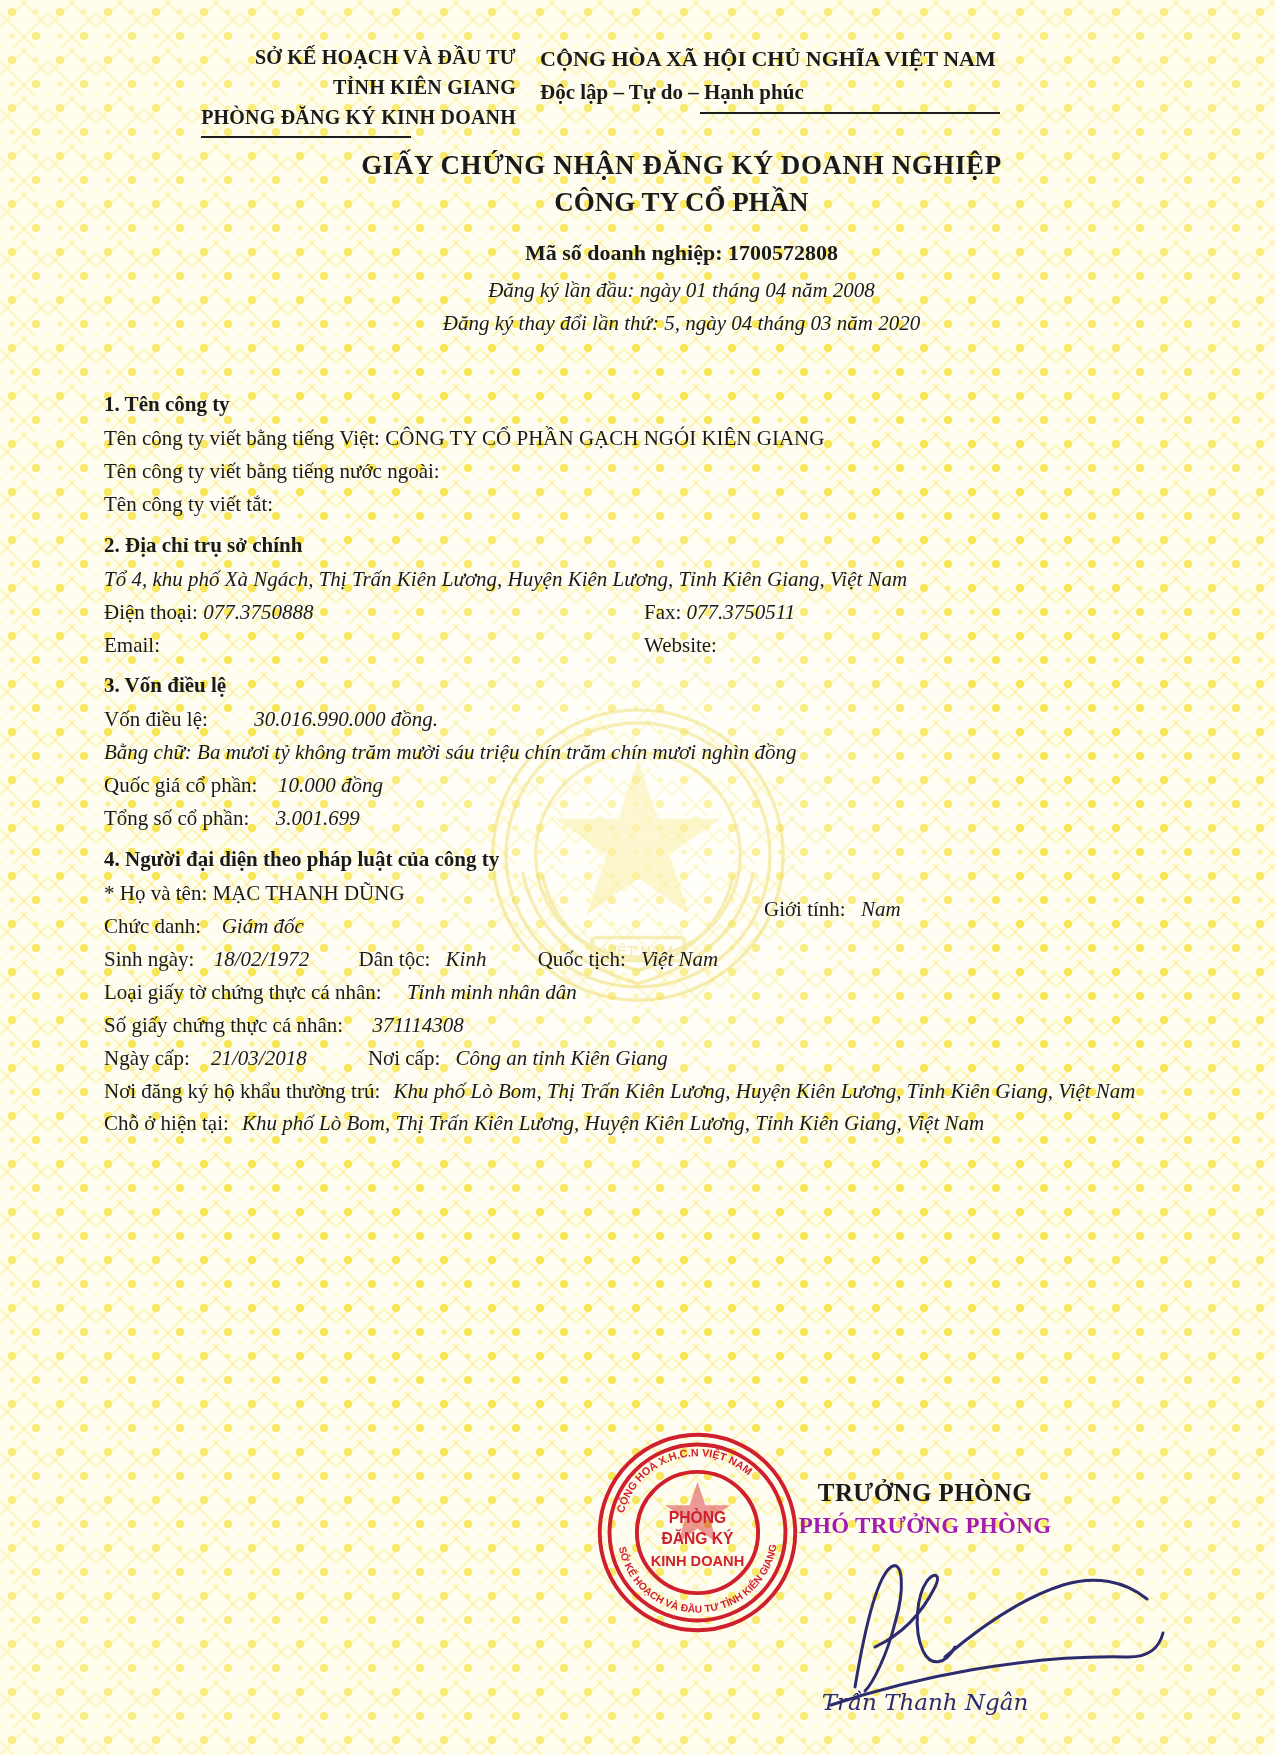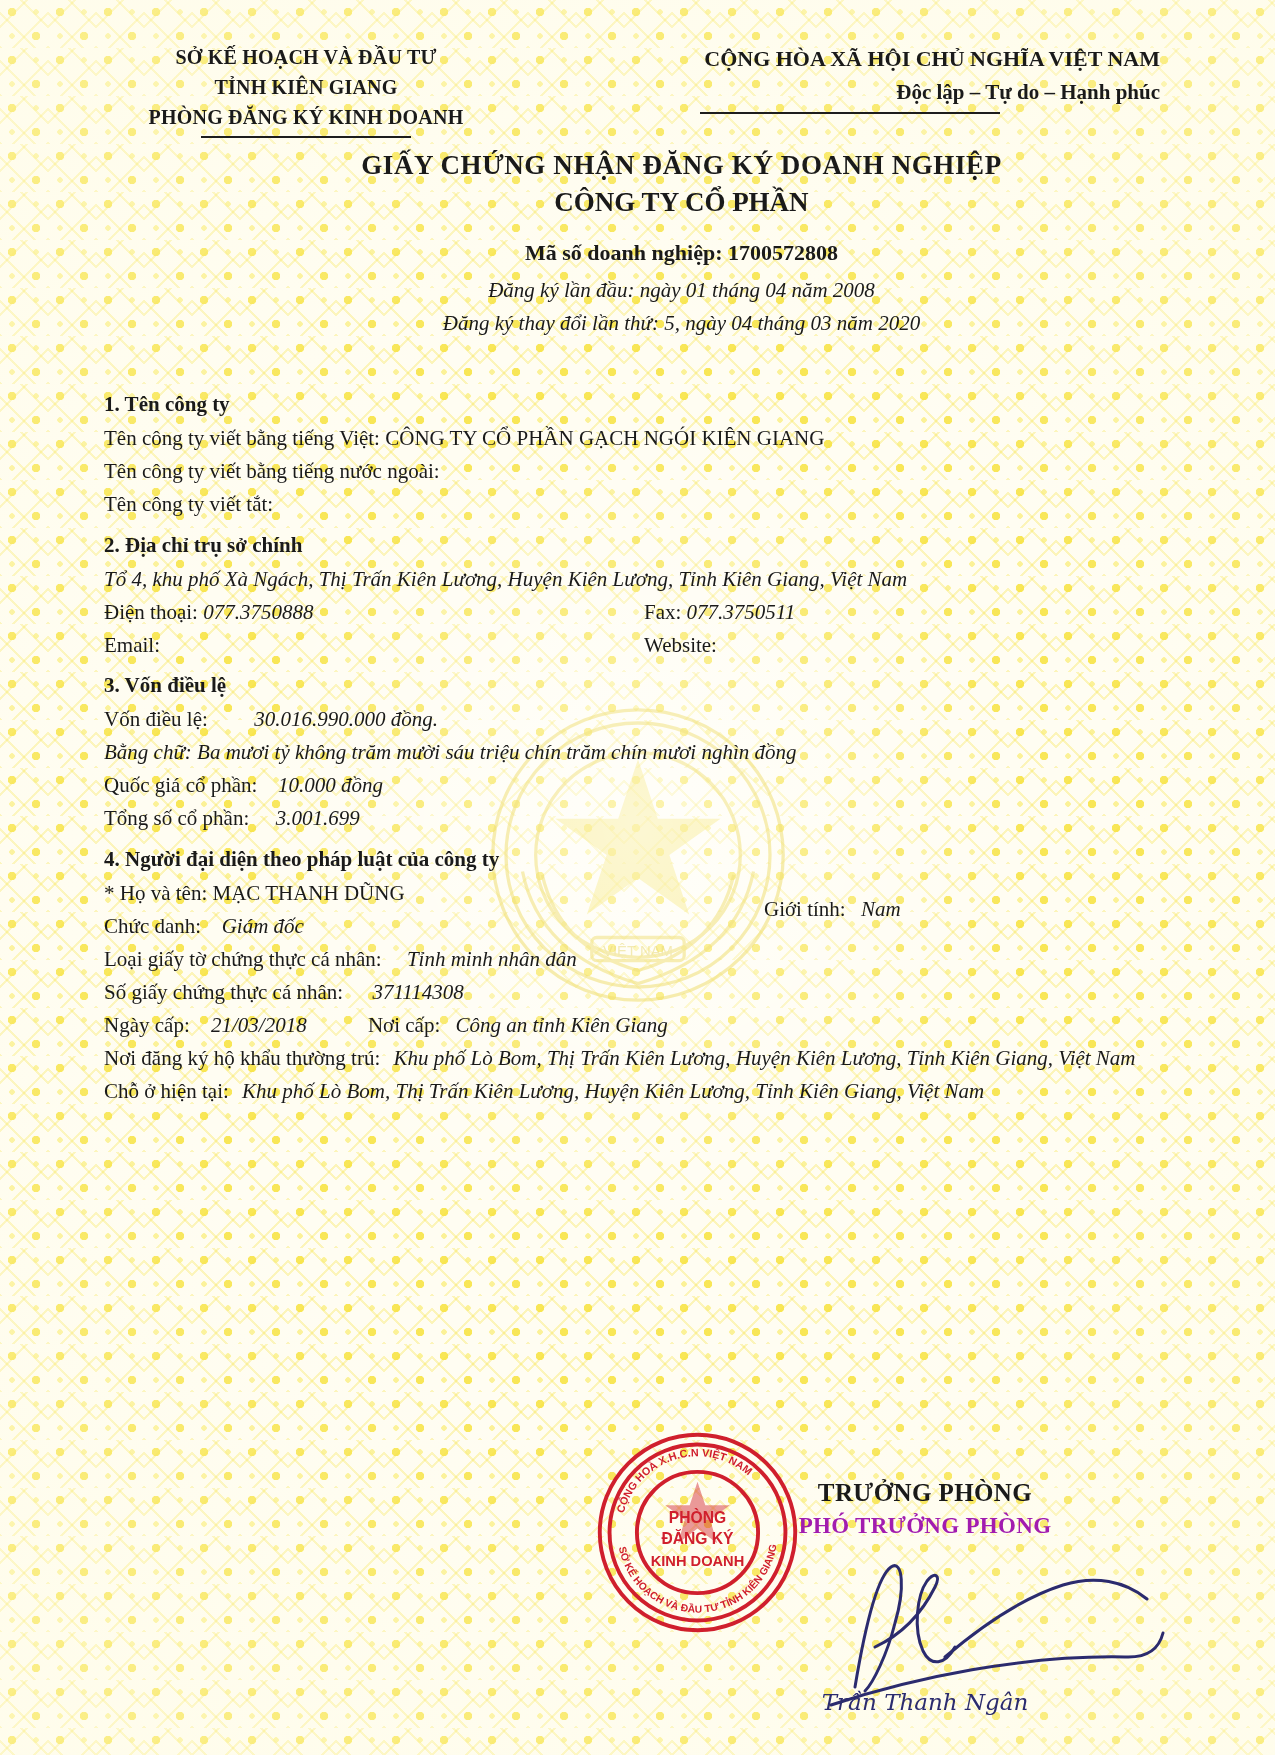"SỞ KẾ HOẠCH VÀ ĐẦU TƯ" .hdr-left { text-align: center -> right }
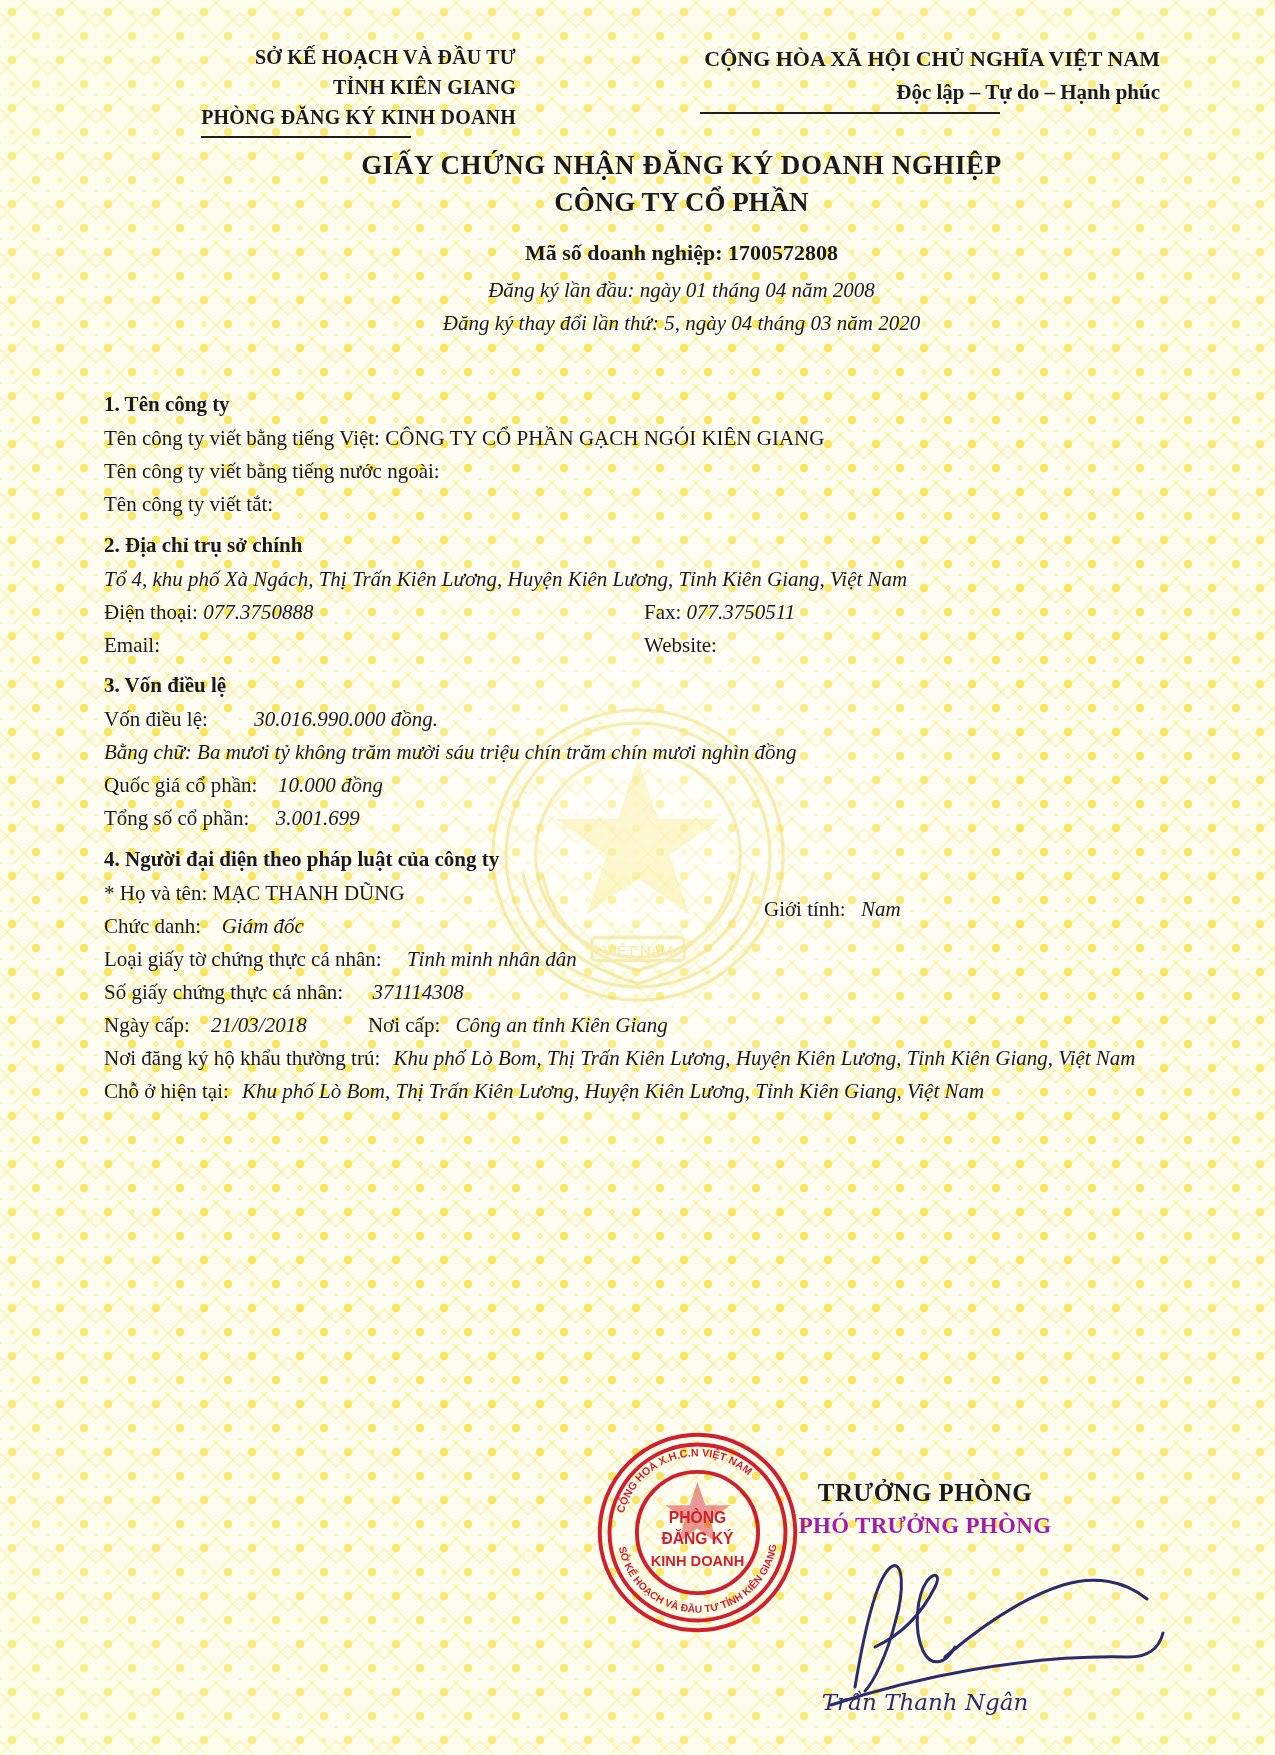"CỘNG HÒA XÃ HỘI CHỦ" .hdr-right { text-align: right -> left }
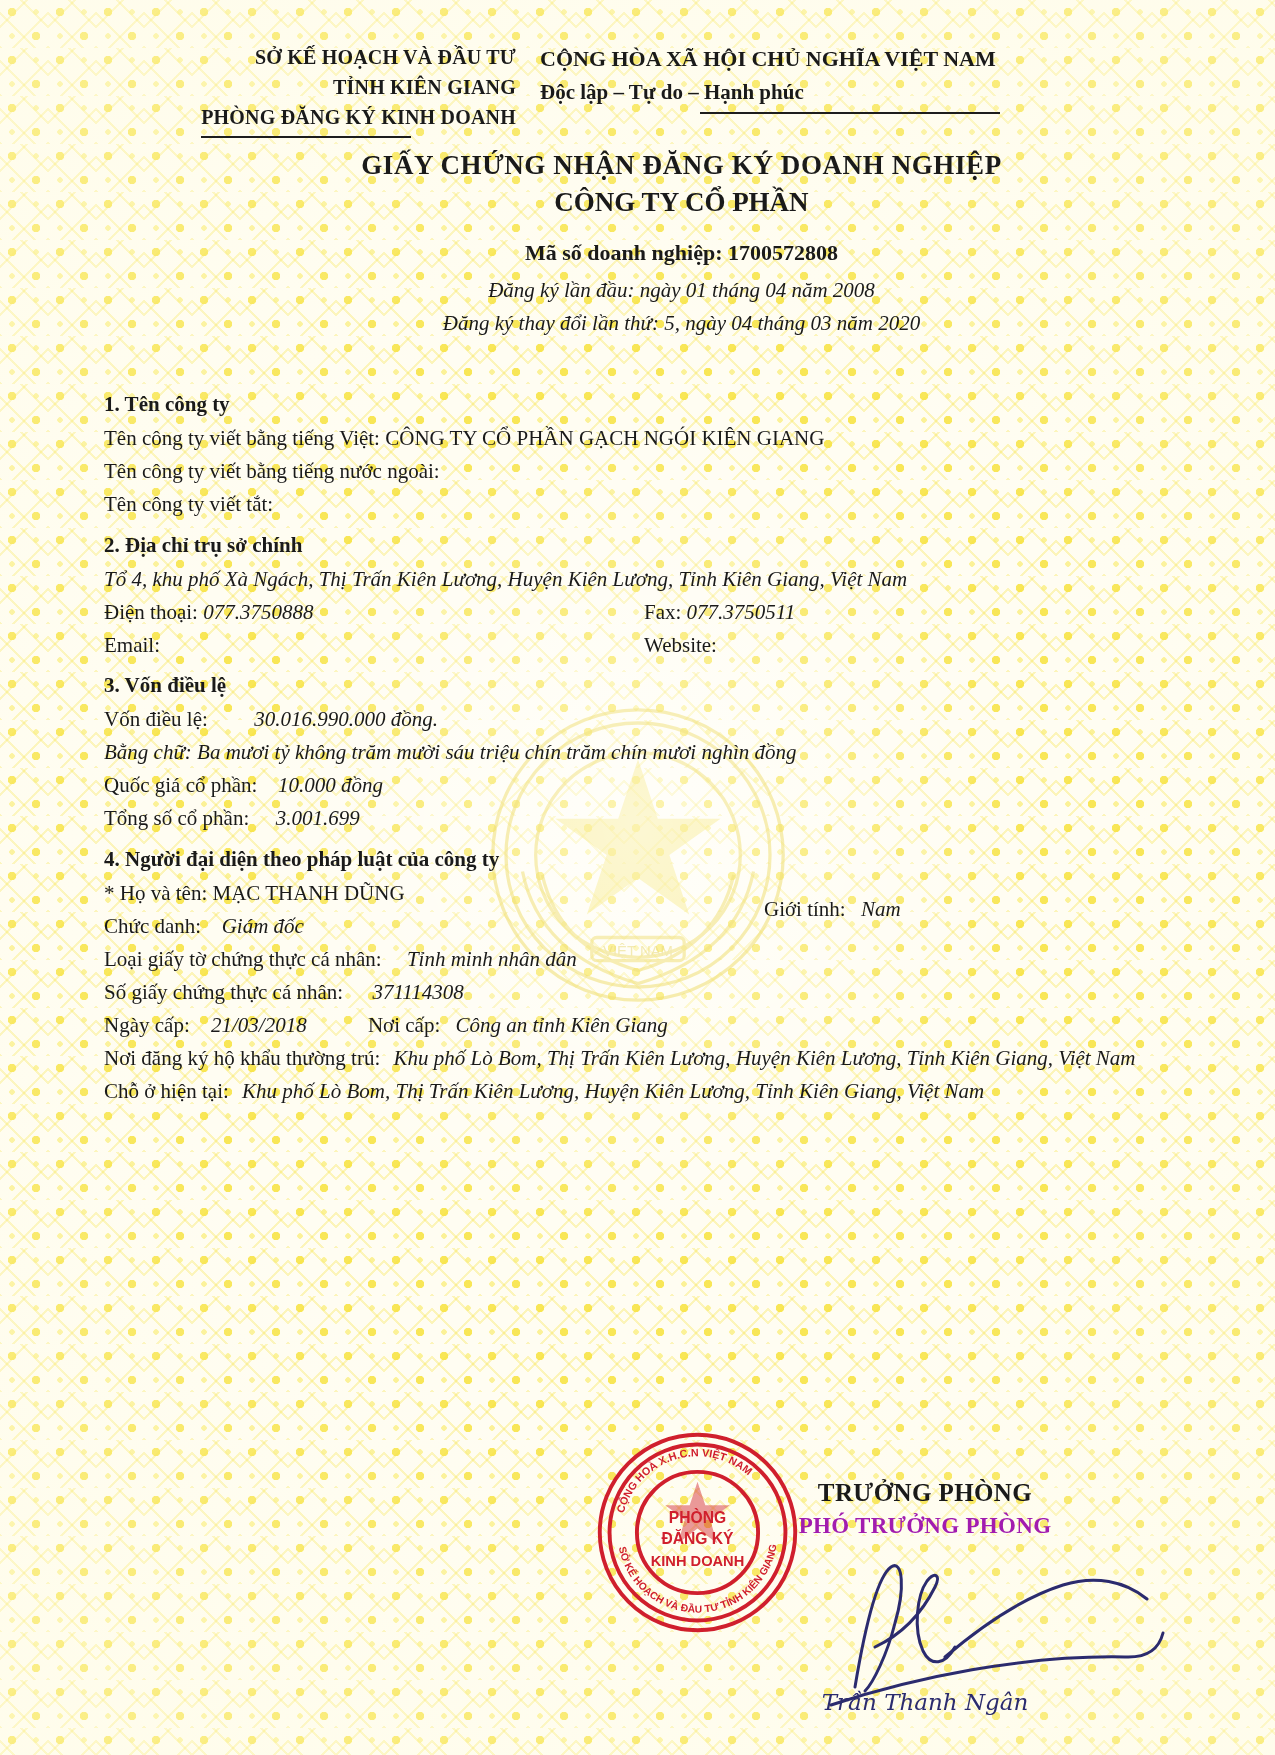"Sinh ngày: 18/02/1972 Dân tộc:" div.row { html: none -> <div> <span>Sinh ngày:</span> <span>18/02/1972</span> <span>Dân tộc:</span> <span>Kinh</span> <span>Quốc tịch:</span> <span>Việt Nam</span> </div> }
